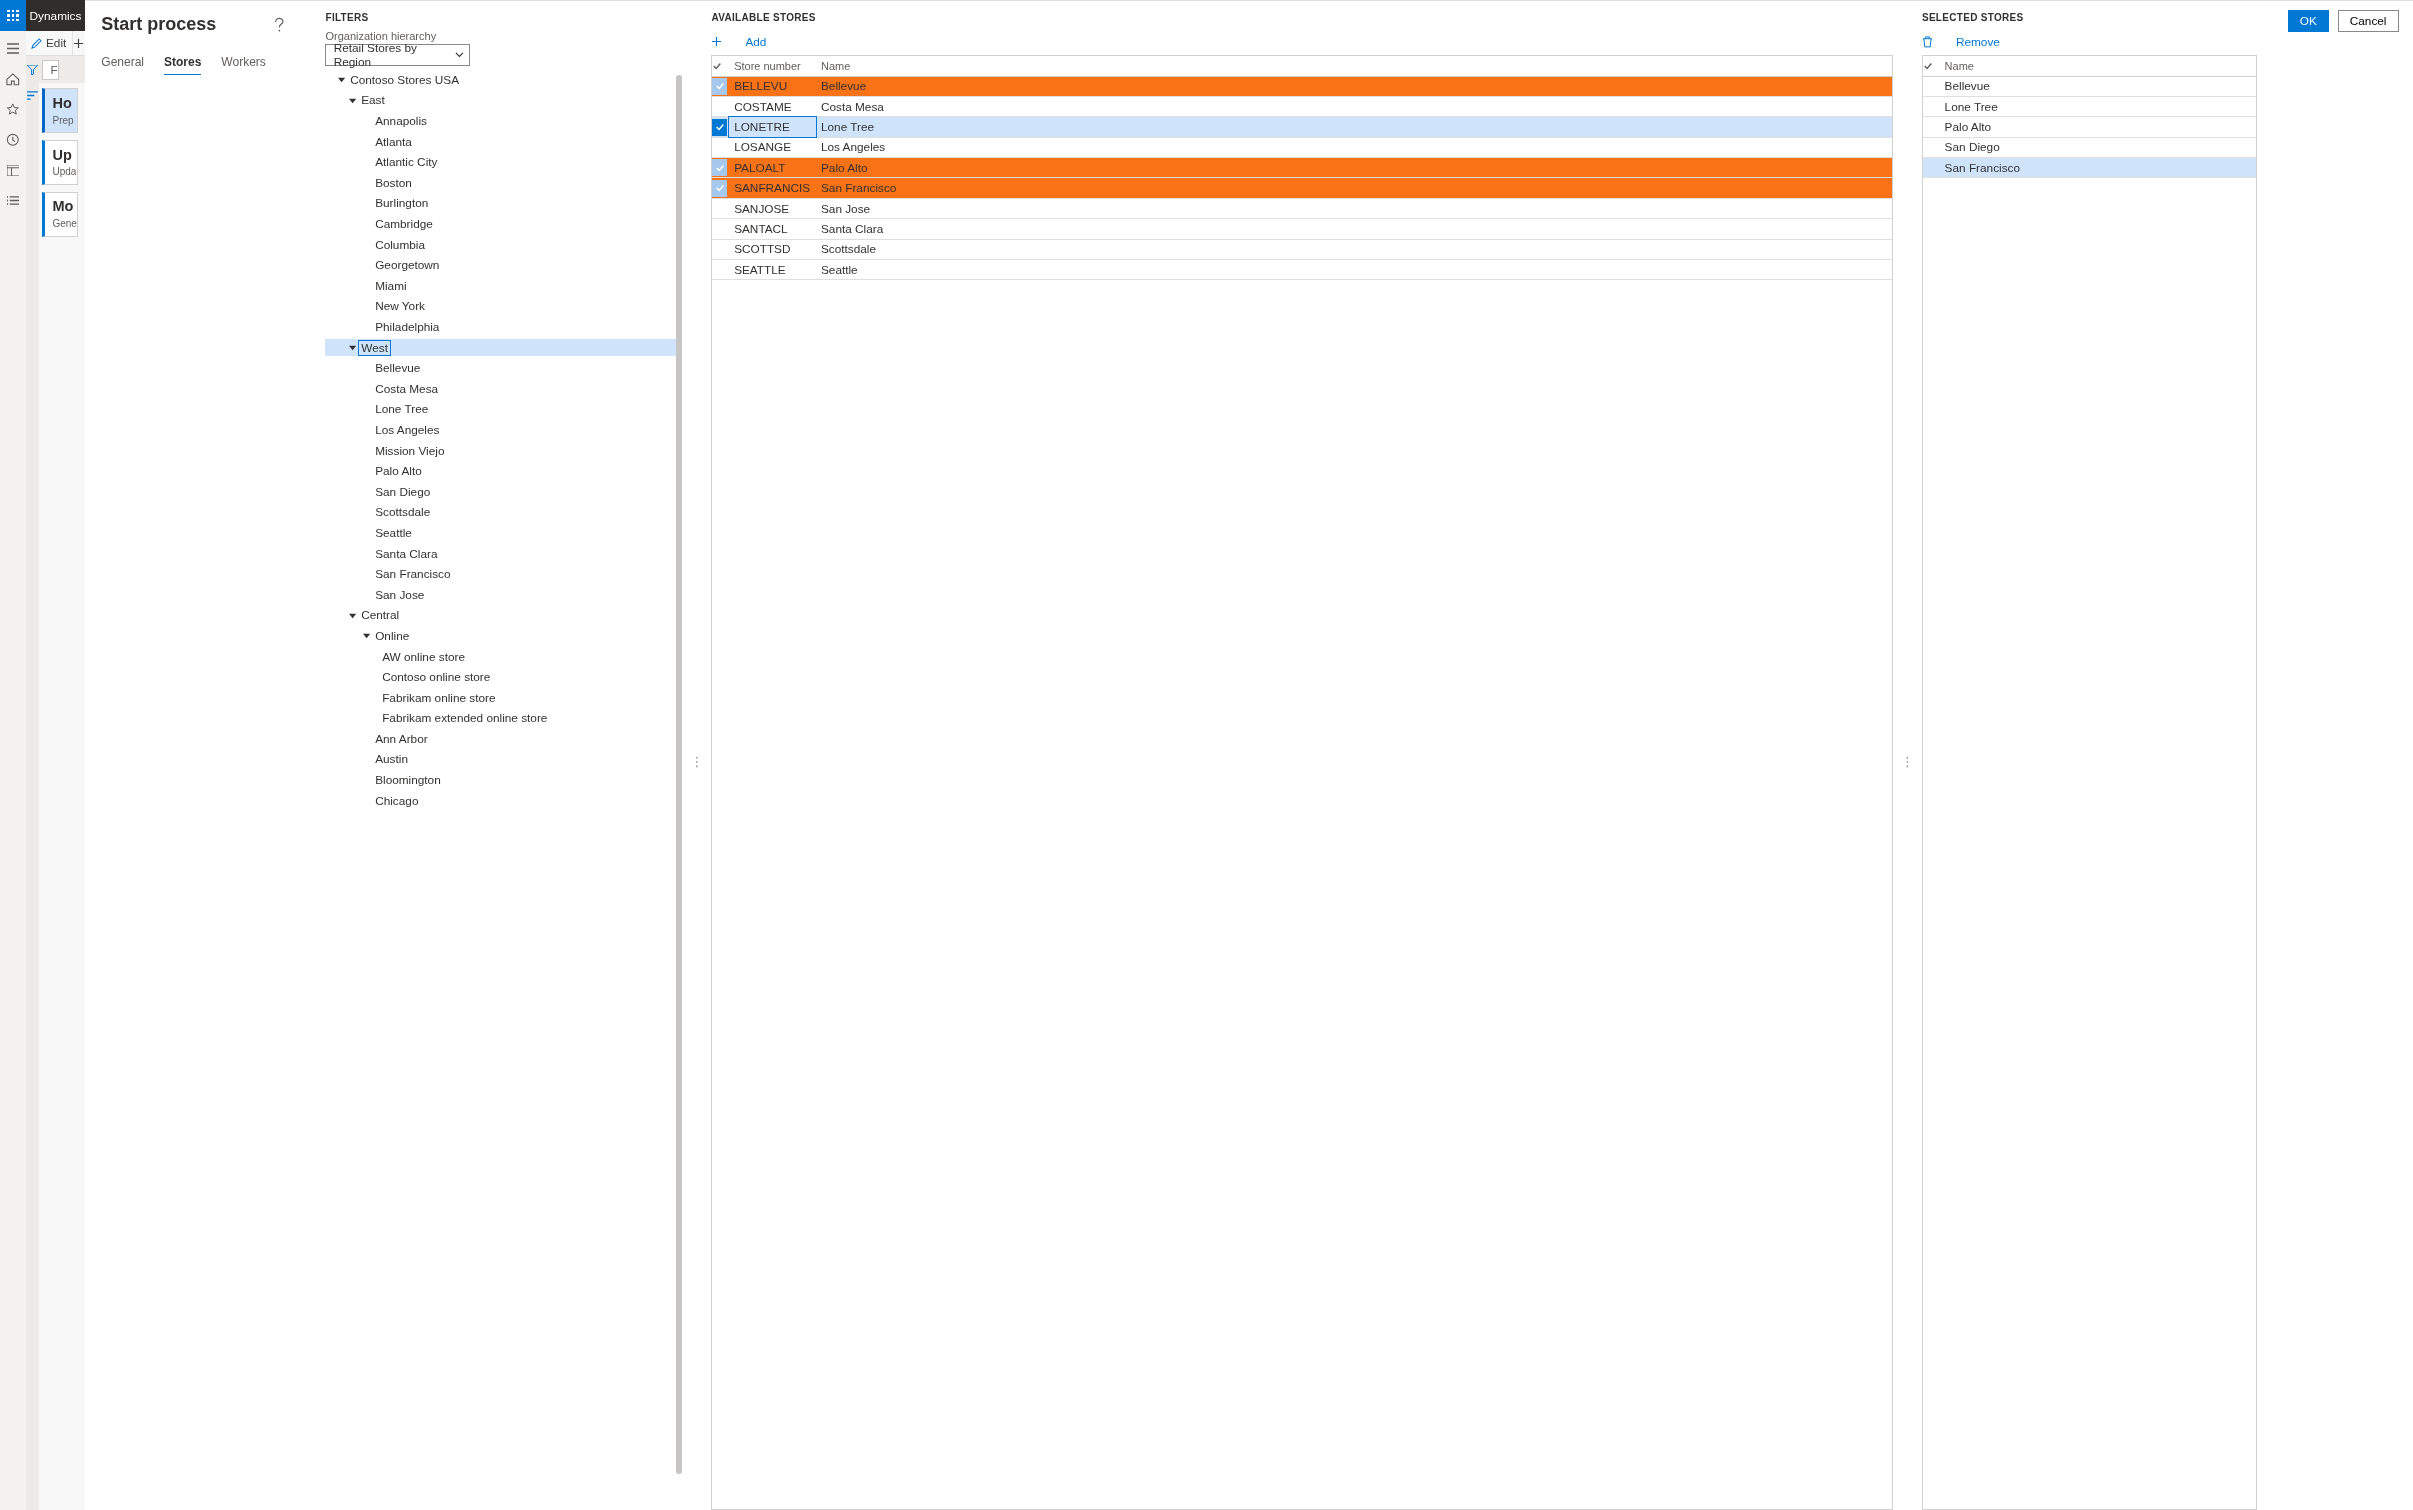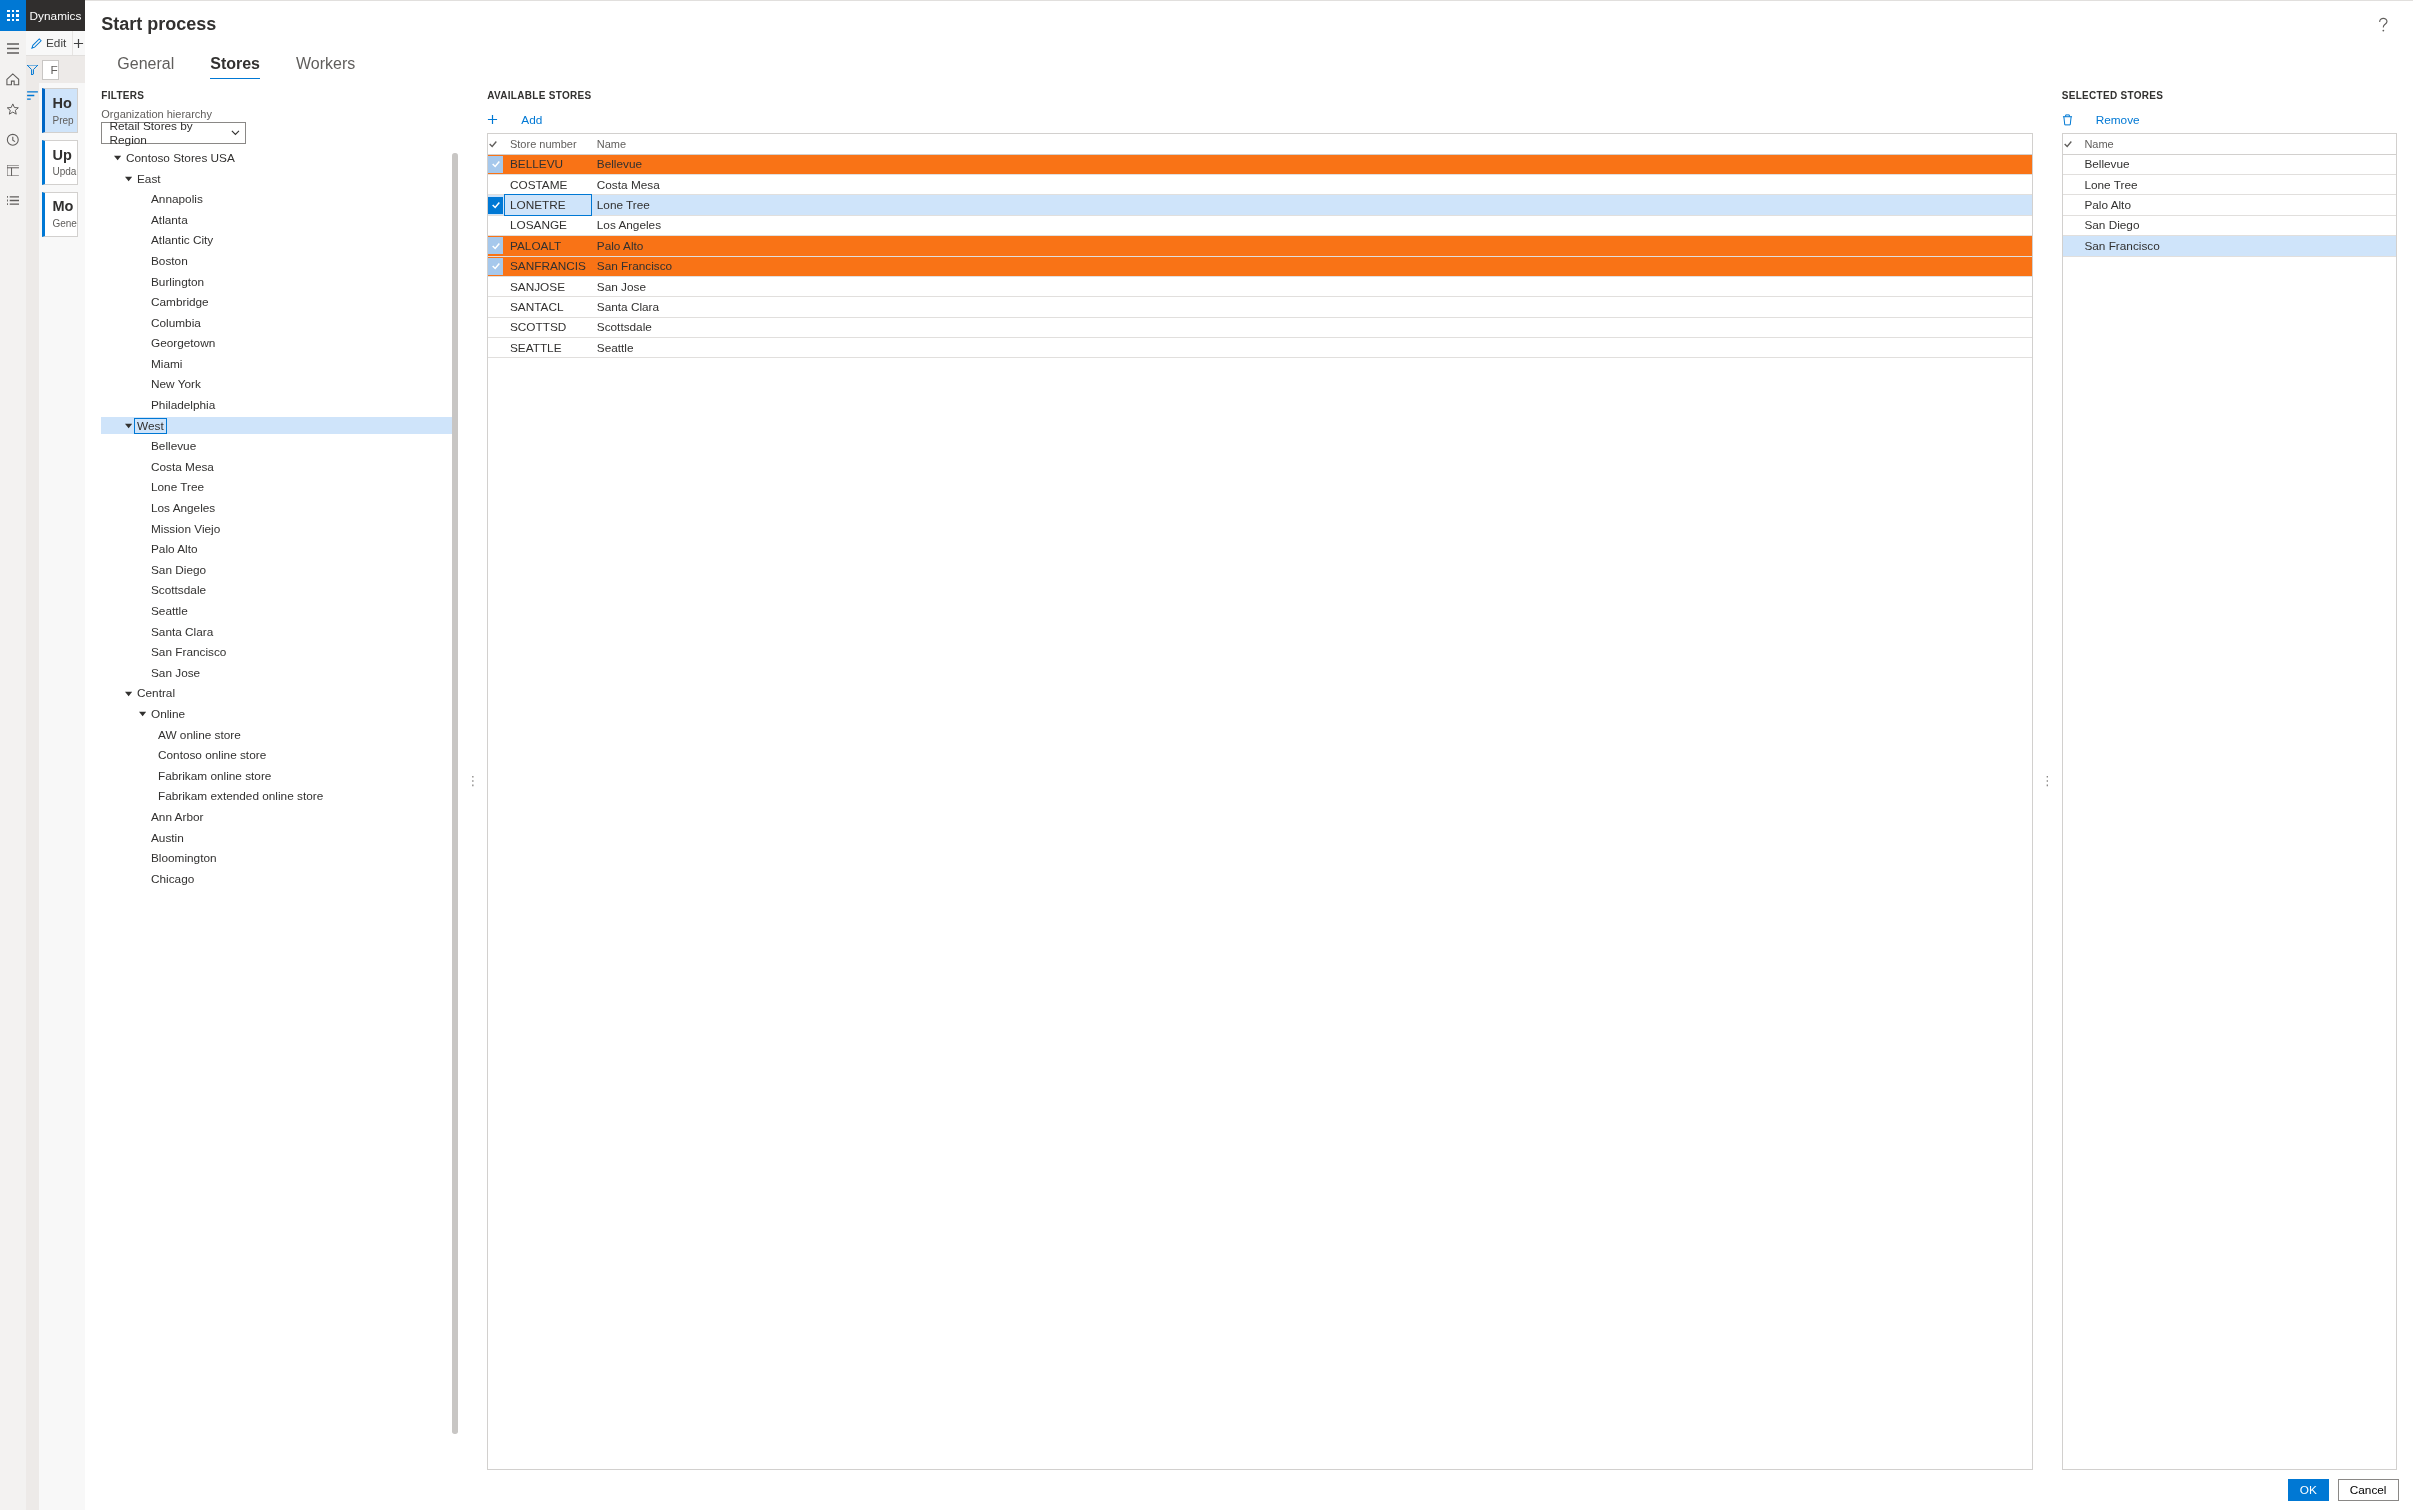"Start process" .modal-surface { flex-direction: column -> row }
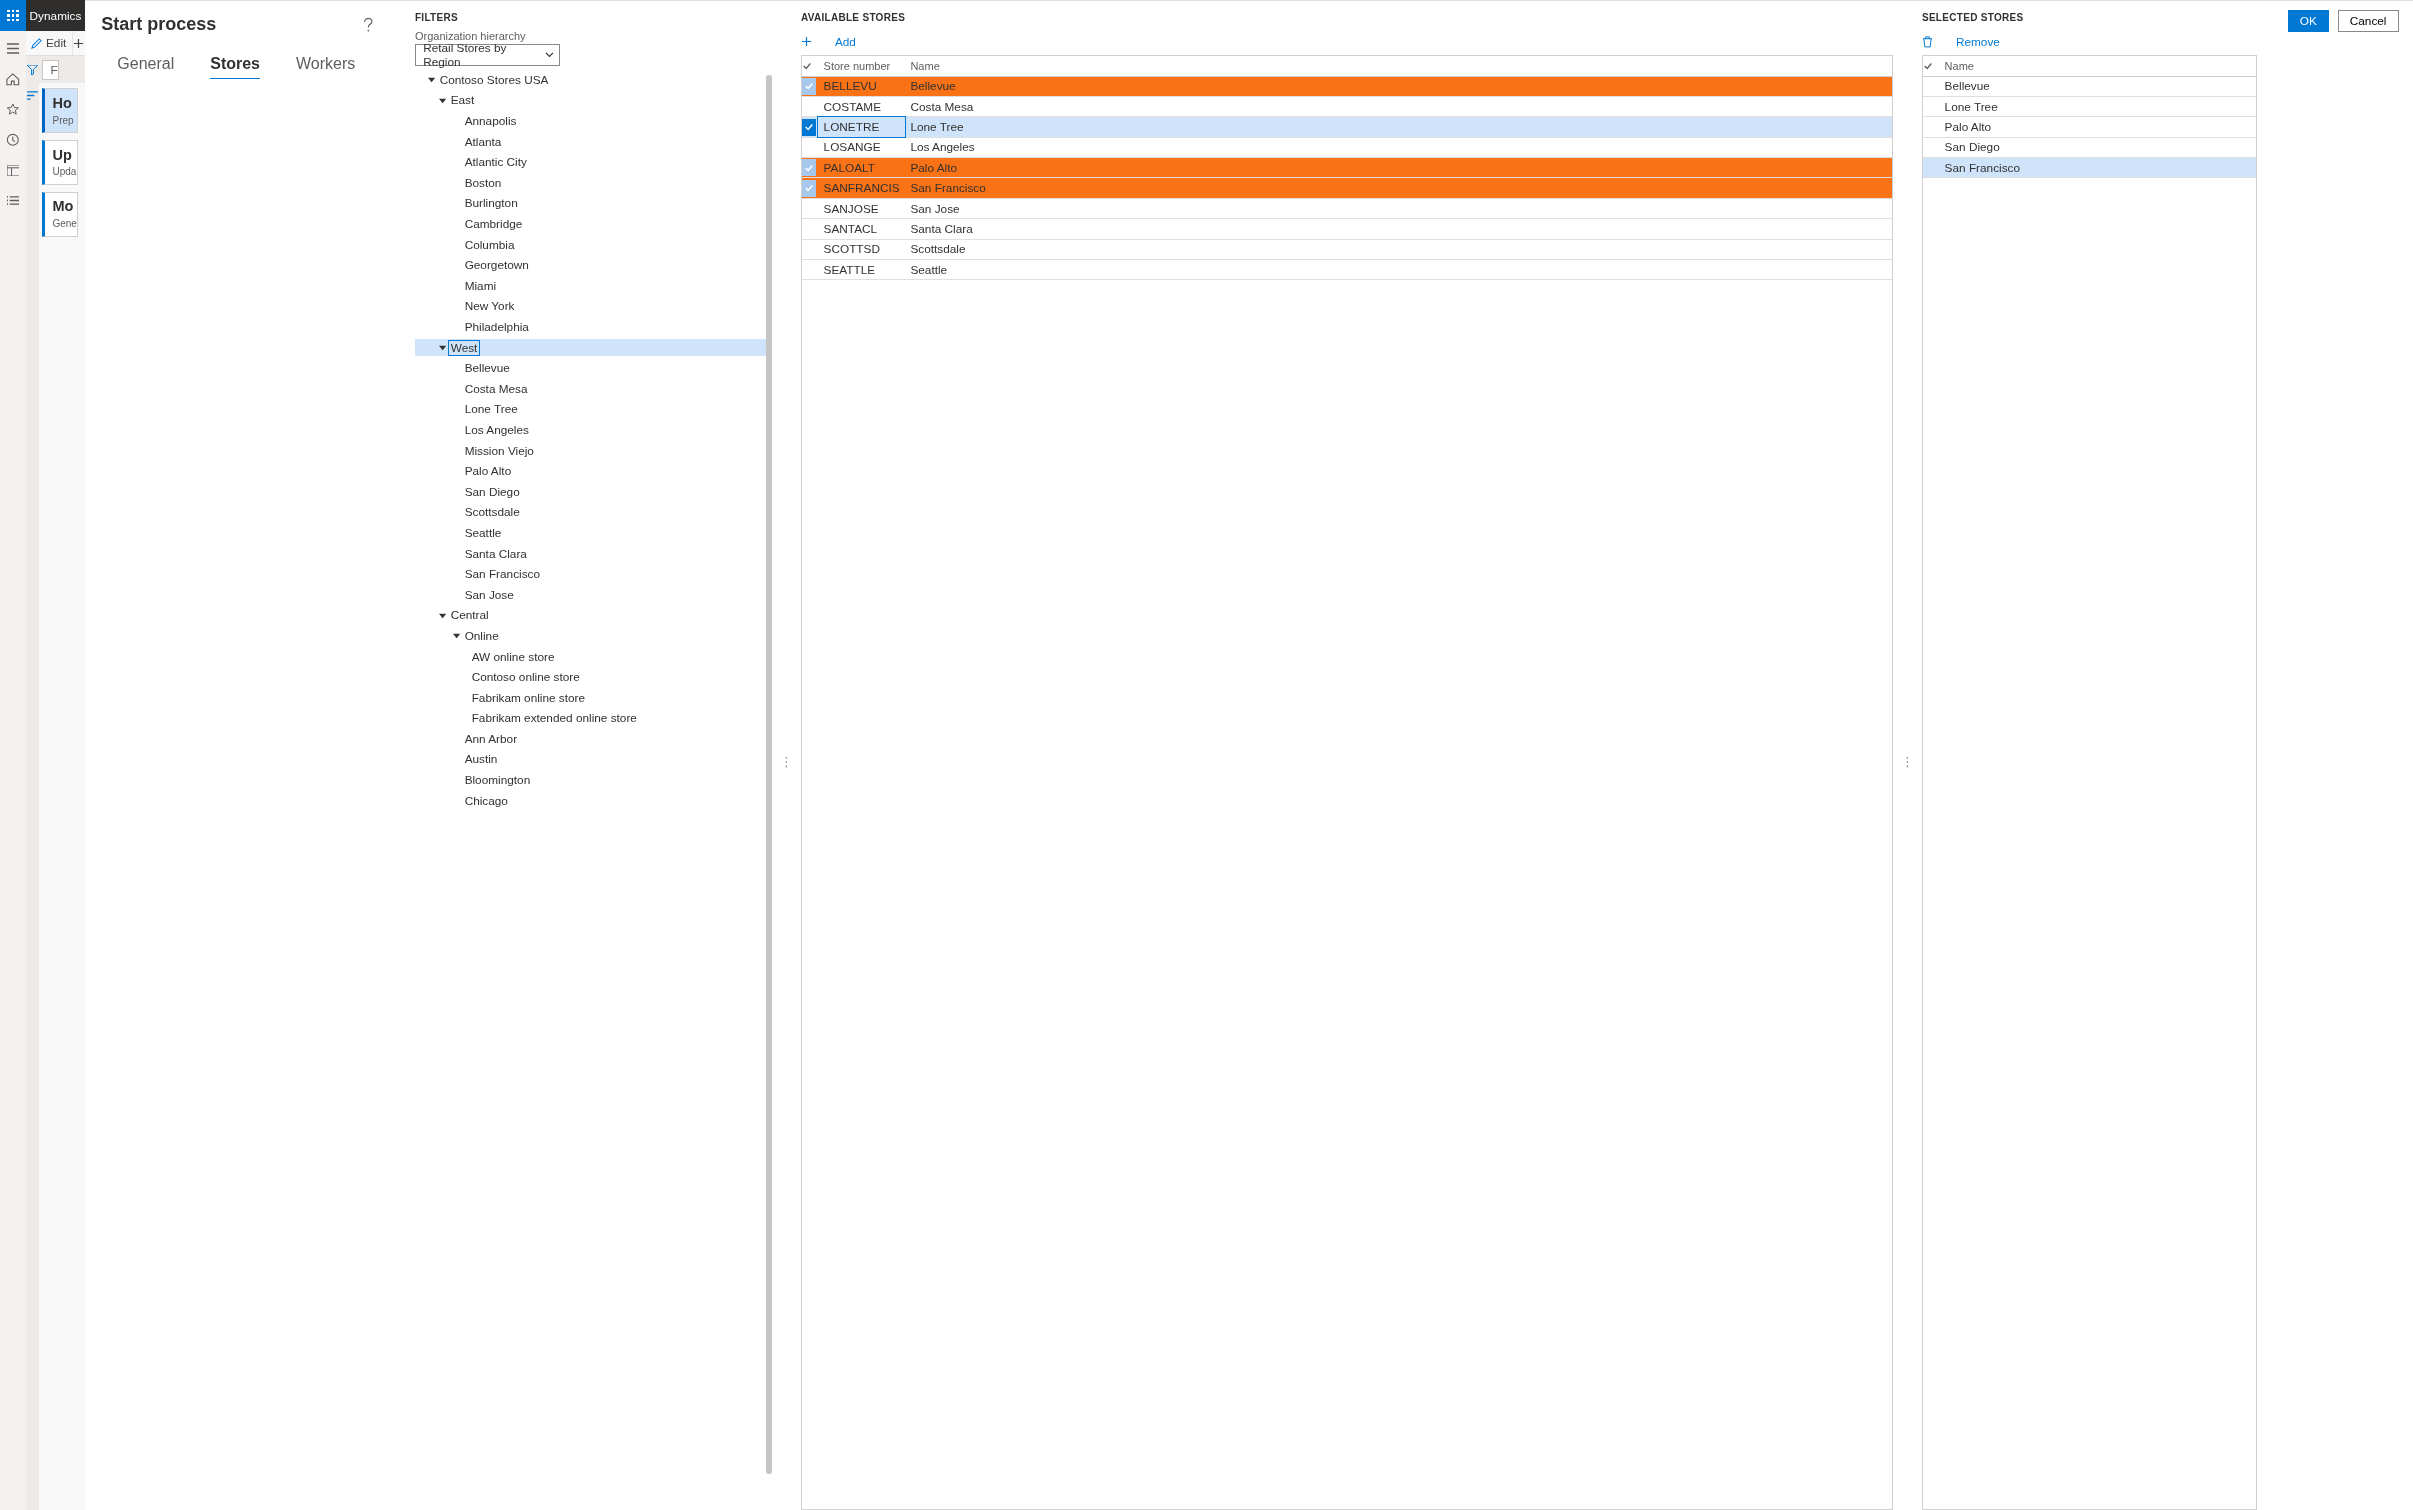"General" .tab { font-size: 16px -> 12px; margin-left: 16px -> none }
